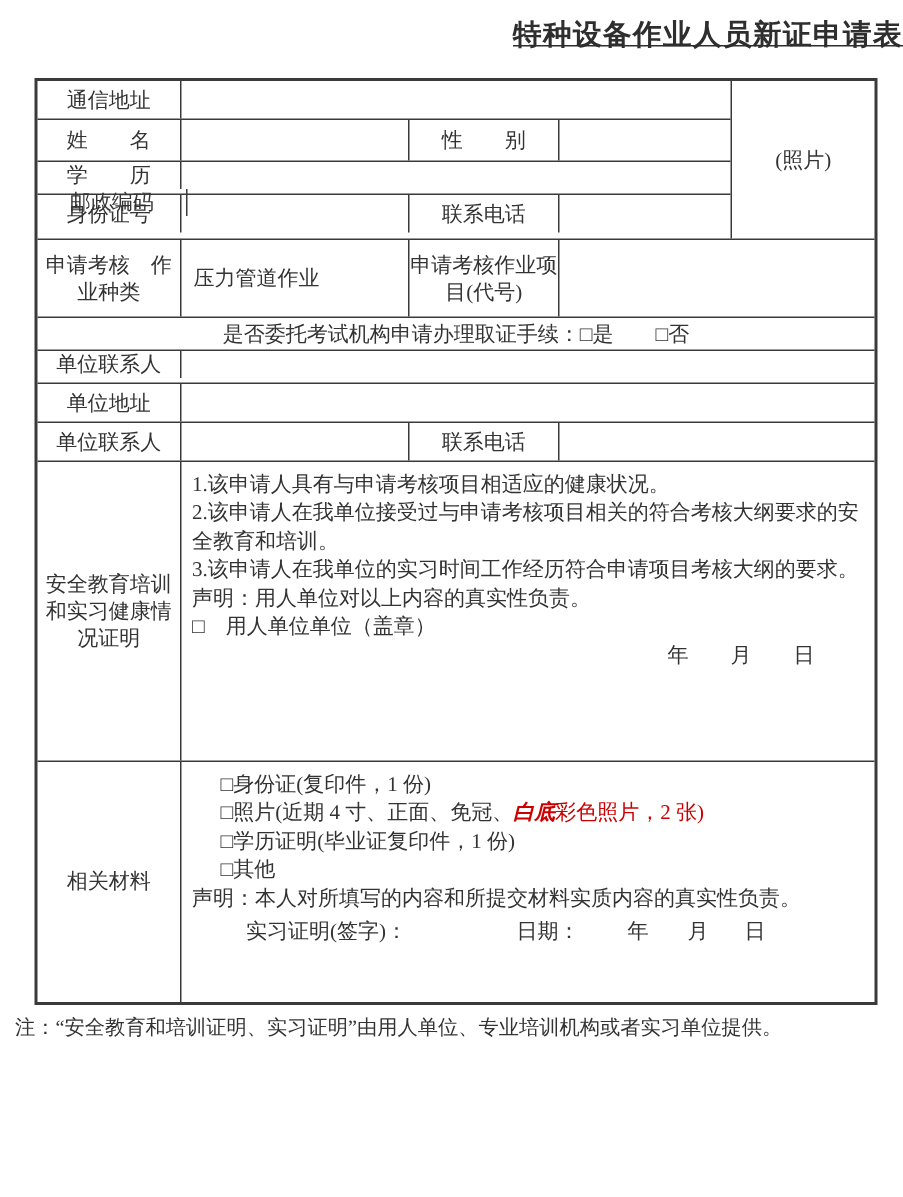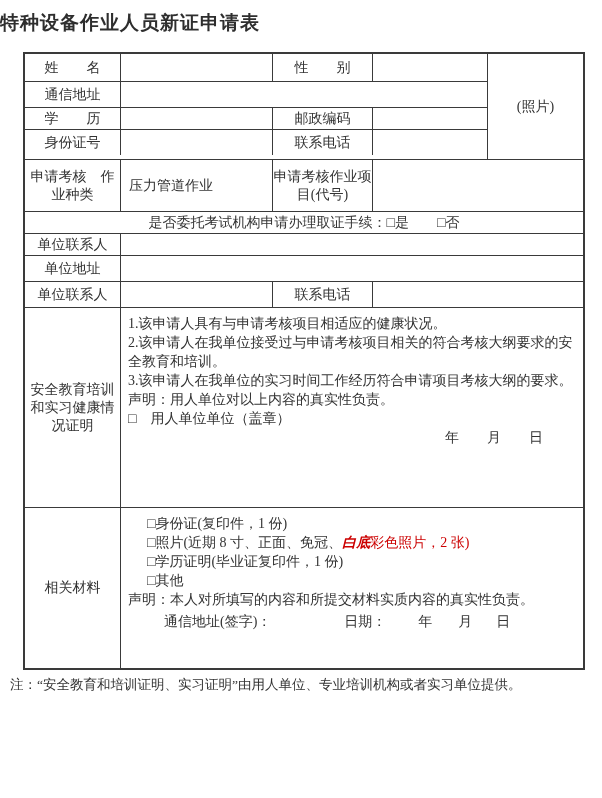"特种设备作业人员新证申请表" .title { text-align: left -> right; text-decoration: none -> underline }
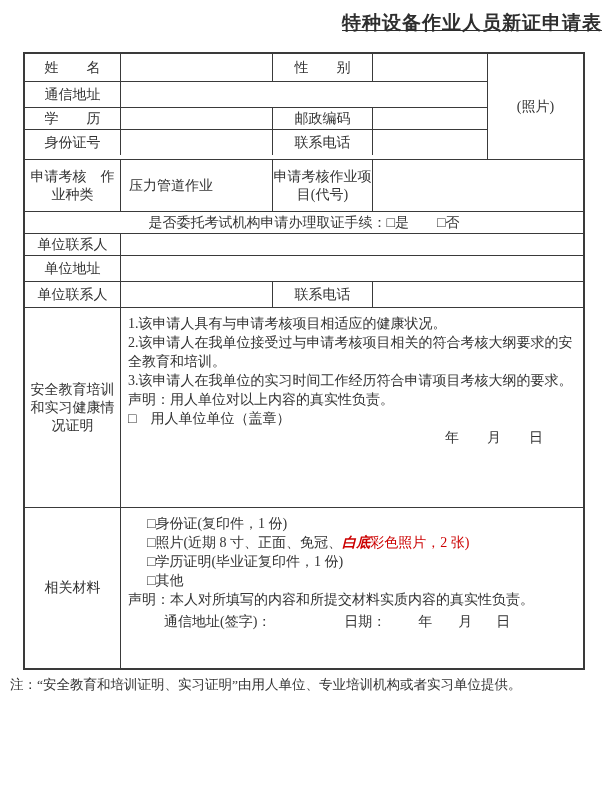"姓 名" div.r { order: before "通信地址" -> after "通信地址" }
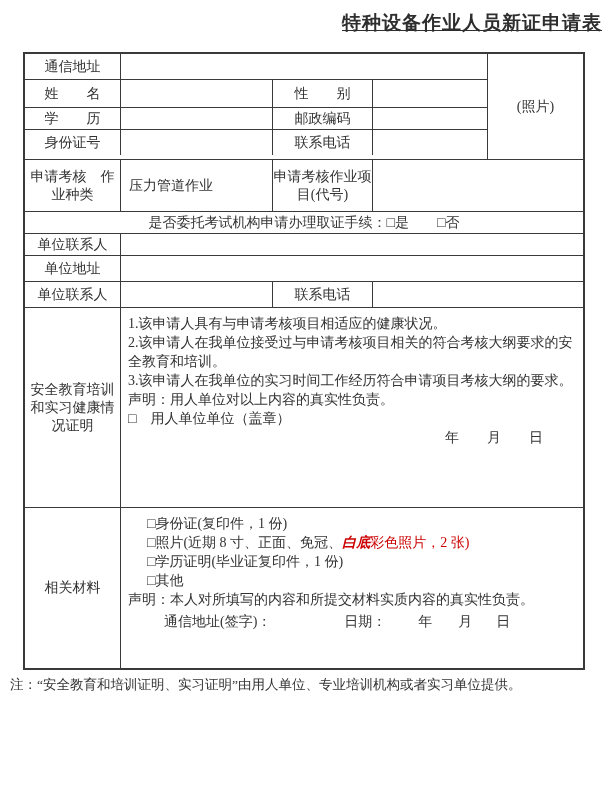"学 历" .h27 { flex-direction: none -> column }
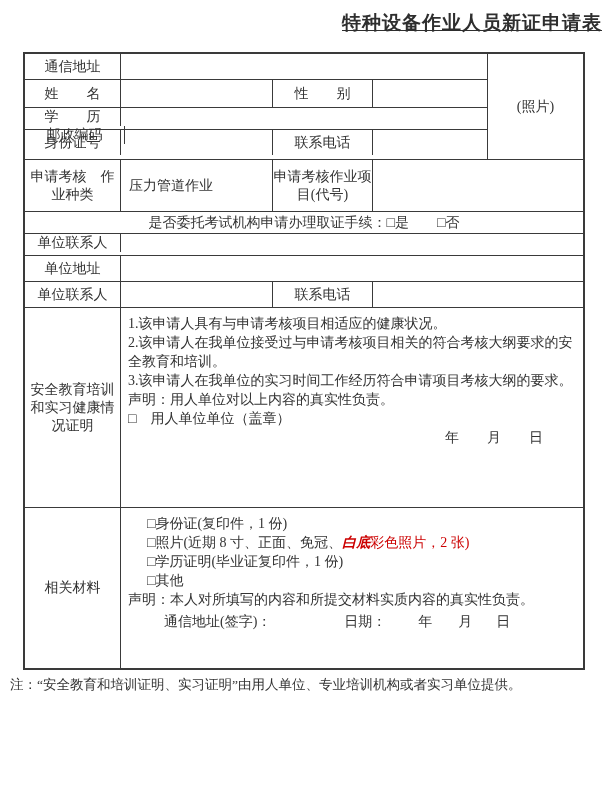"□照片(近期 8 寸、正面、免冠、" span { text: 8 -> 4 }
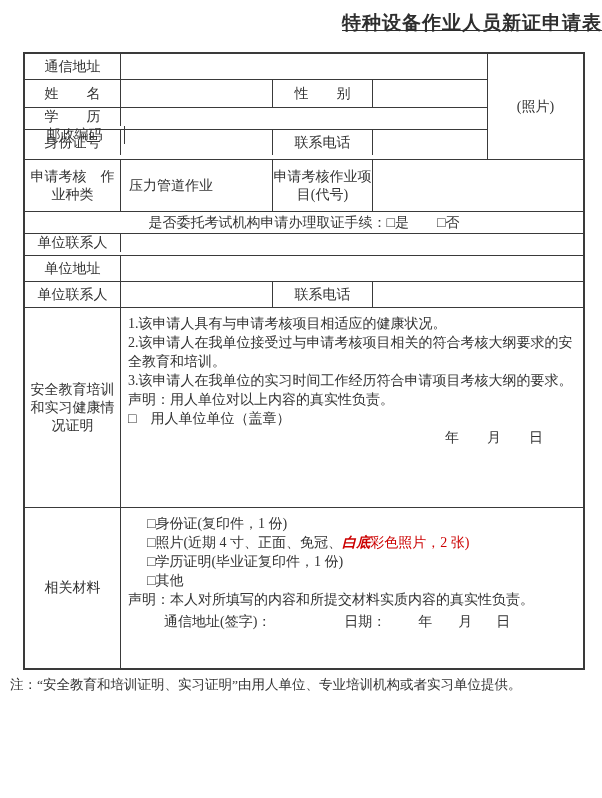"通信地址(签字)：" span.sign-name { text: 通信地址 -> 实习证明 }
